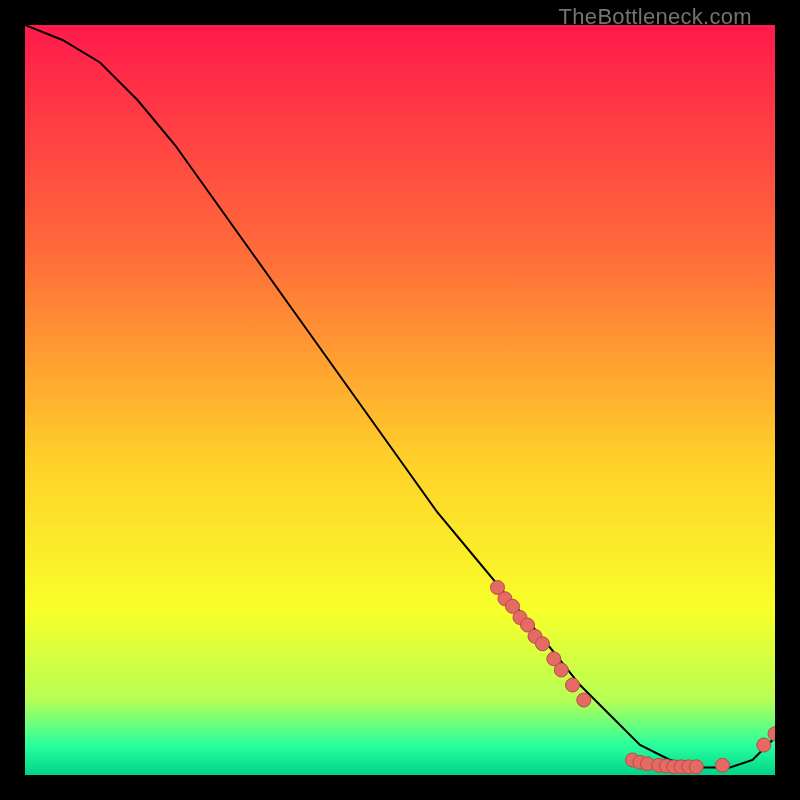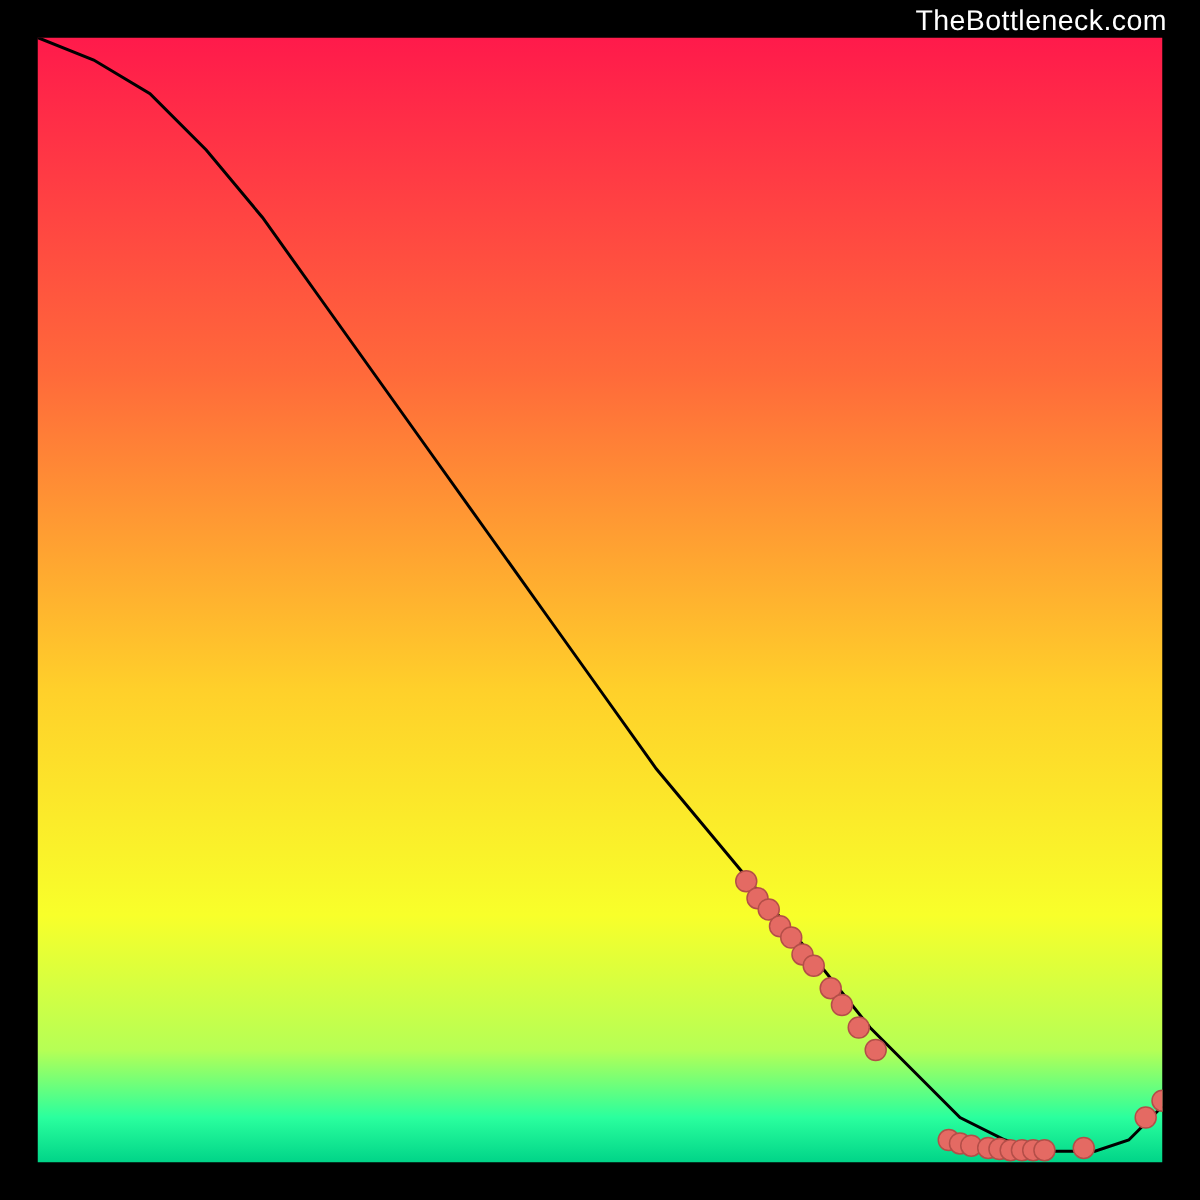"TheBottleneck.com" .watermark { color: #ffffff -> #737373; font-size: 19px -> 22px; right: 22px -> 48px }
